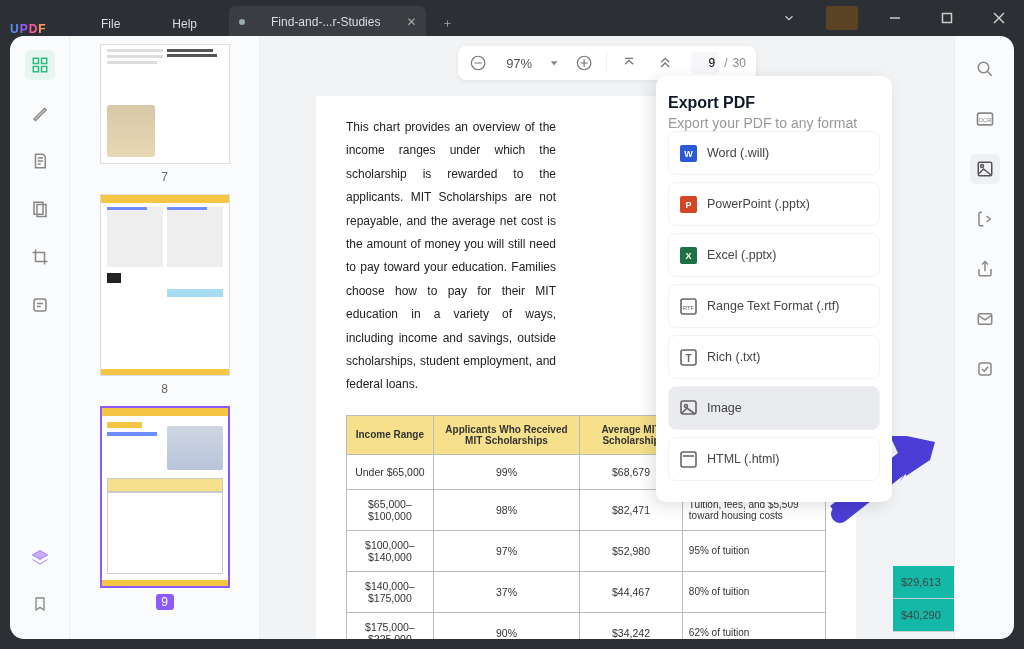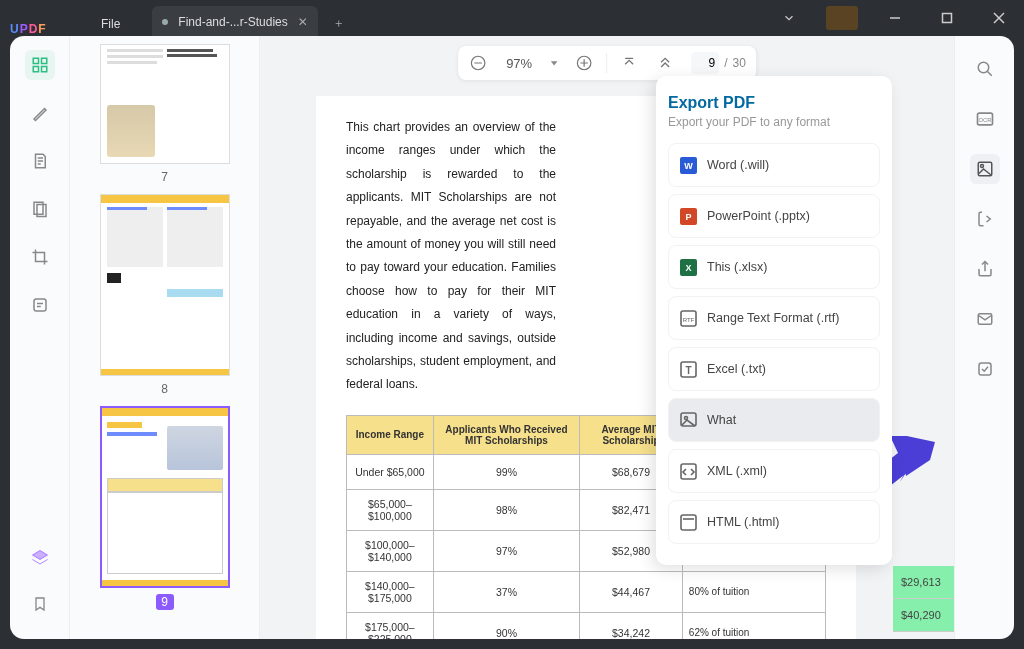"Help" div.menu-item { html: none -> <div>Help</div> }
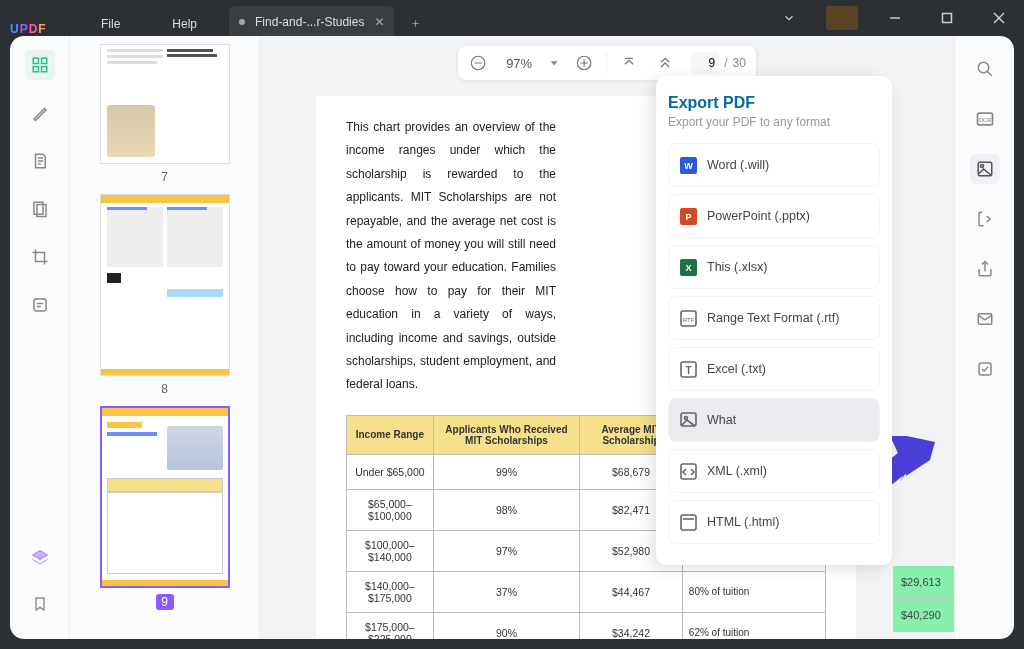"Find-and-...r-Studies" .tab { gap: 10px -> 26px }
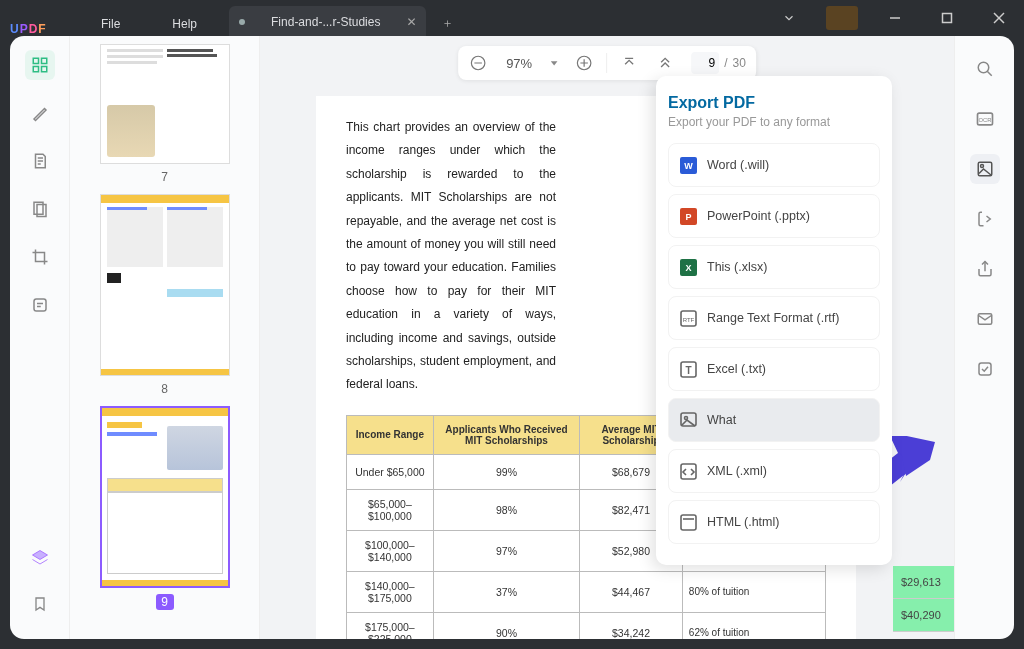"Export PDF" .export-title { color: #0369a1 -> #0f172a }
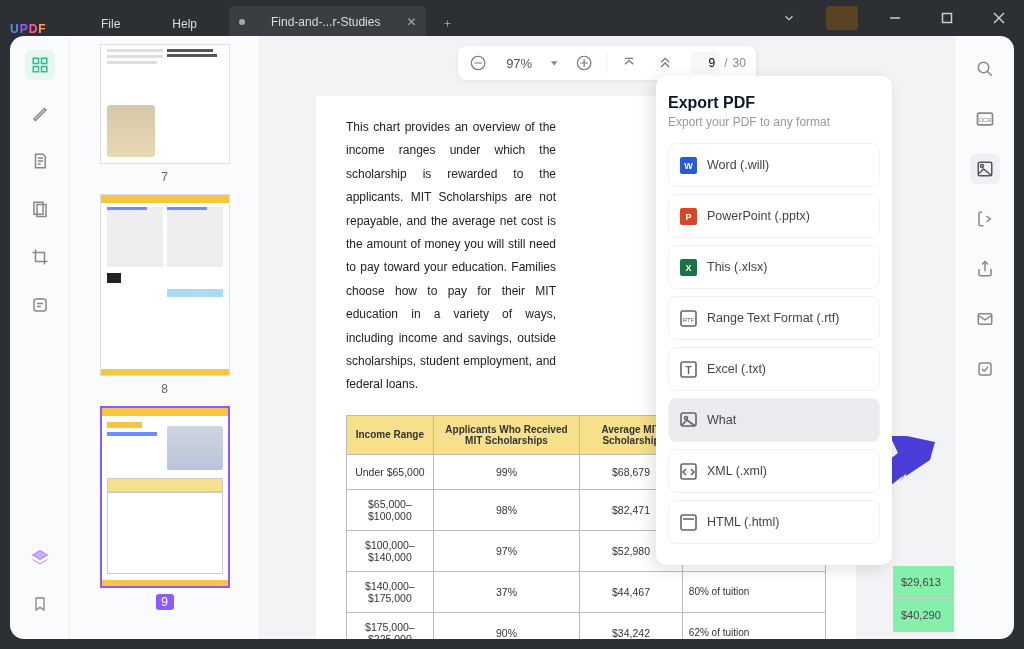"Export your PDF to any" .export-sub { font-size: 12px -> 14px; margin-bottom: 14px -> none }
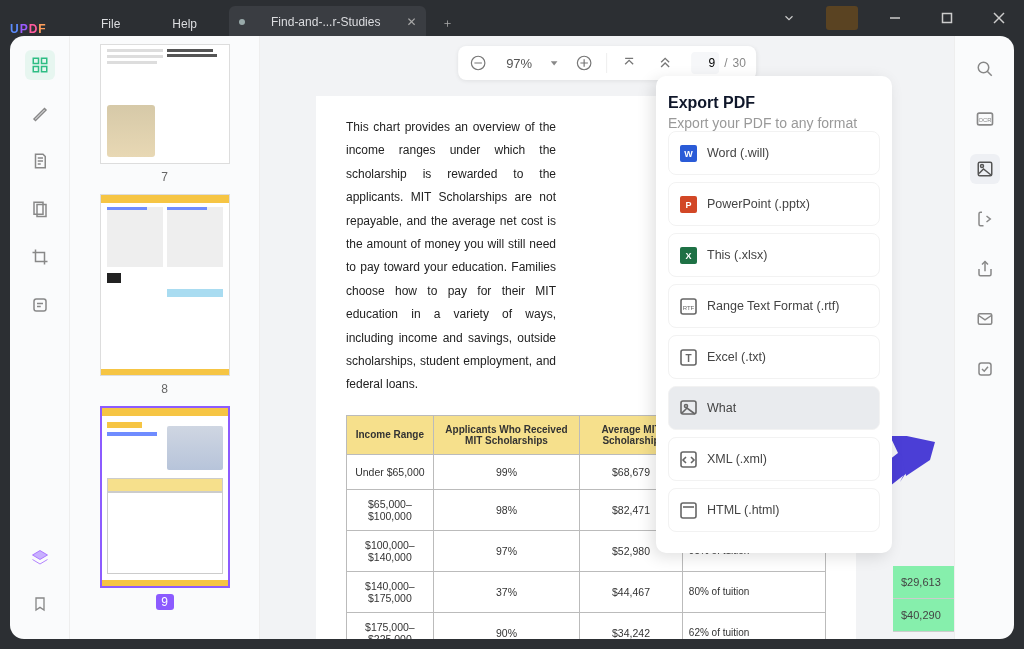"This (.xlsx)" span { text: This (.xlsx -> Excel (.pptx }
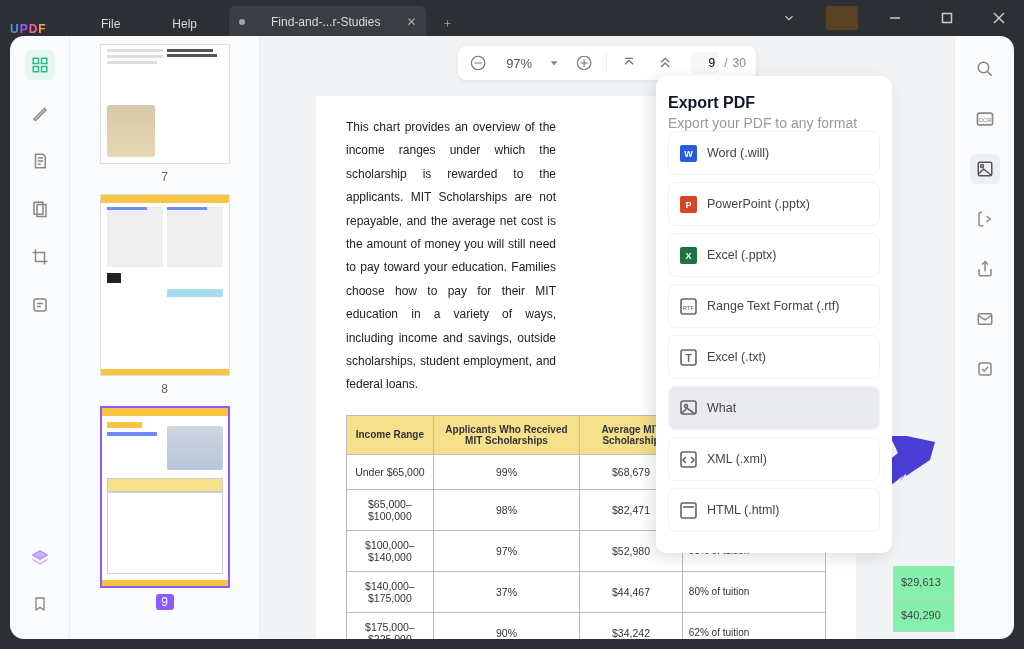"Excel (.txt)" span { text: Excel -> Rich }
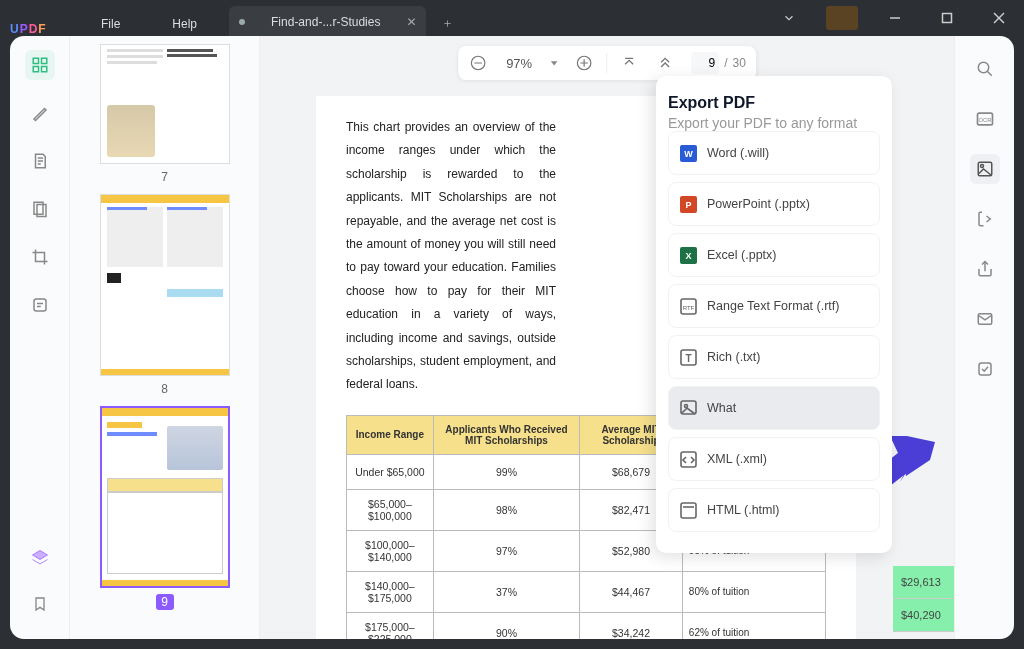"What" span { text: What -> Image }
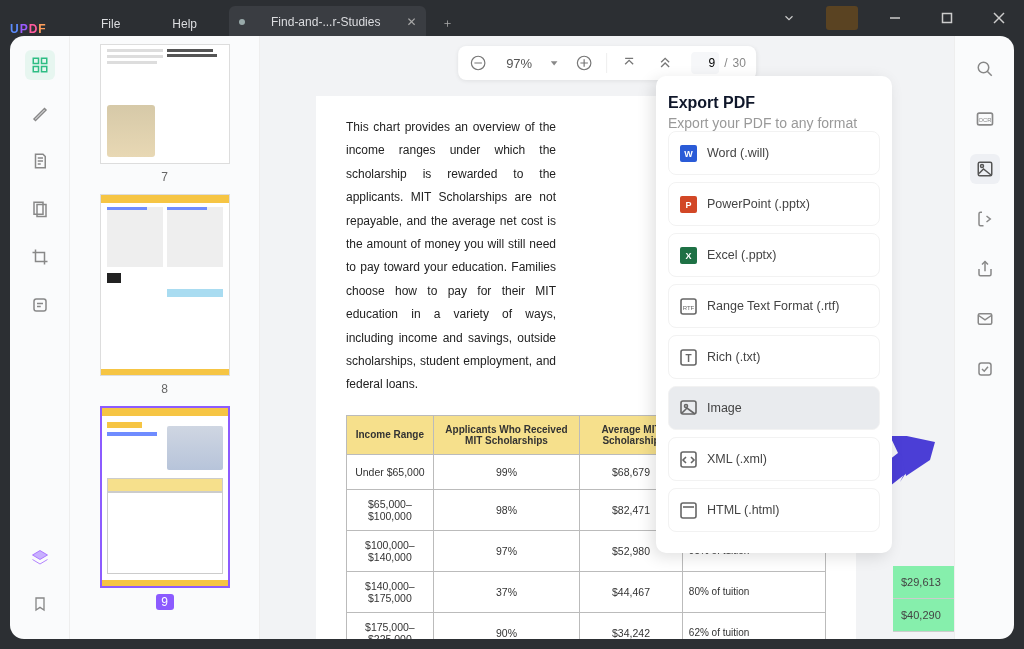"XML (.xml)" div.fmt { html: <div> <span> <svg> <rect></rect> <polyline></polyline> <polyline></polyline> </svg> </span> <span>XML (.xml)</span> </div> -> none }
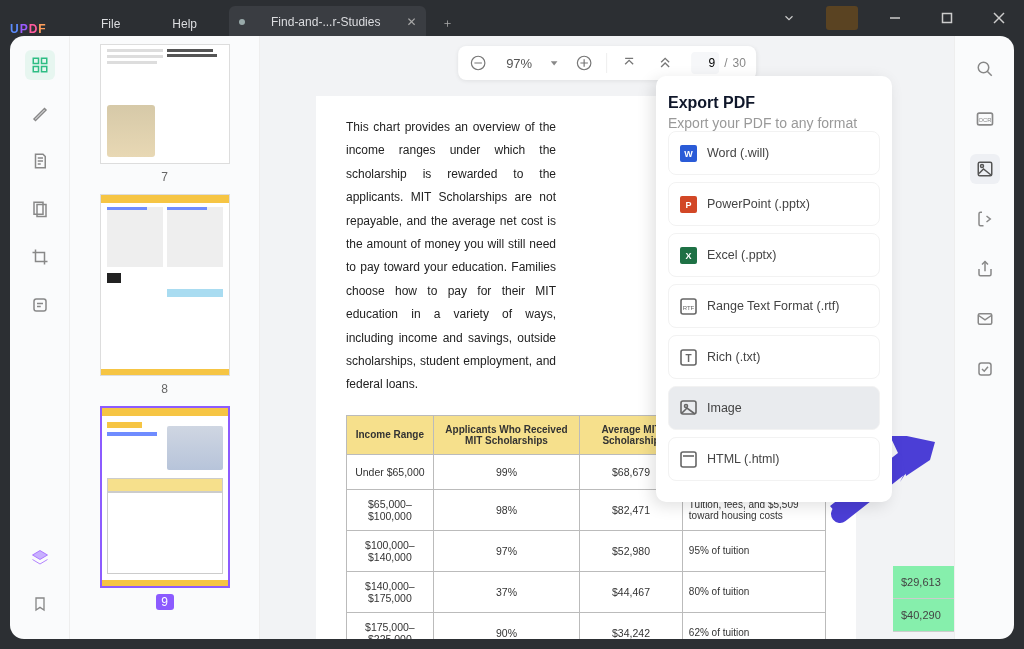"$29,613" .extra-cells div { background: #86efac -> #14b8a6 }
